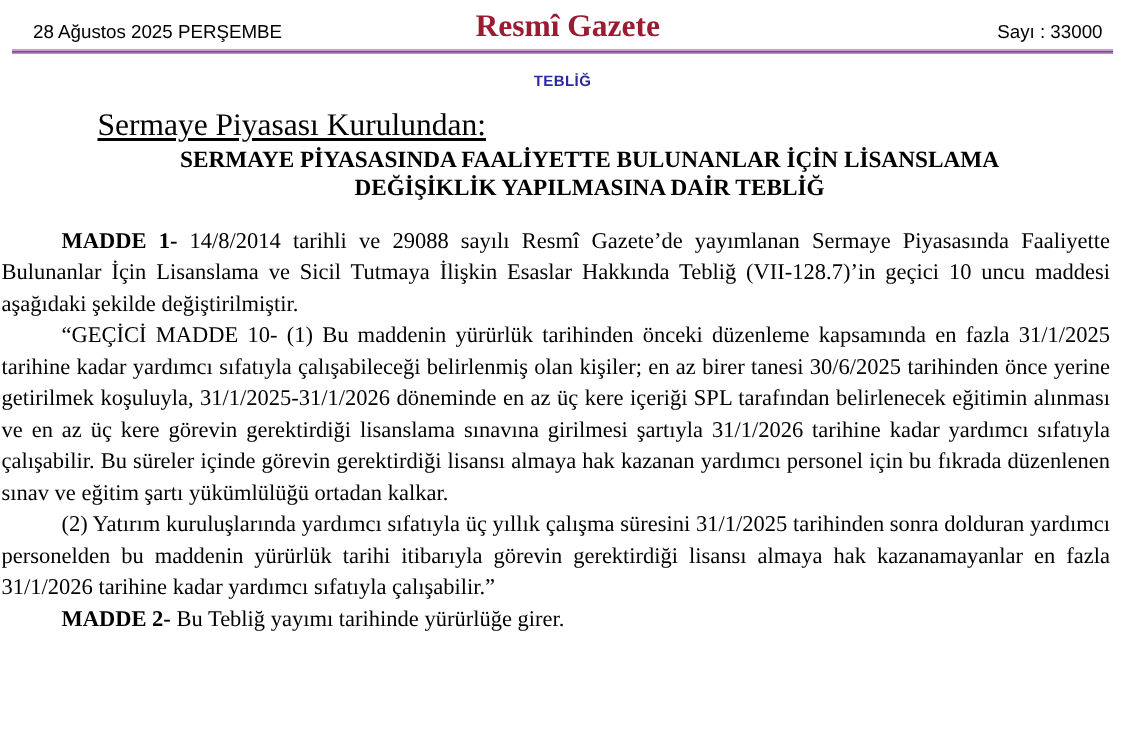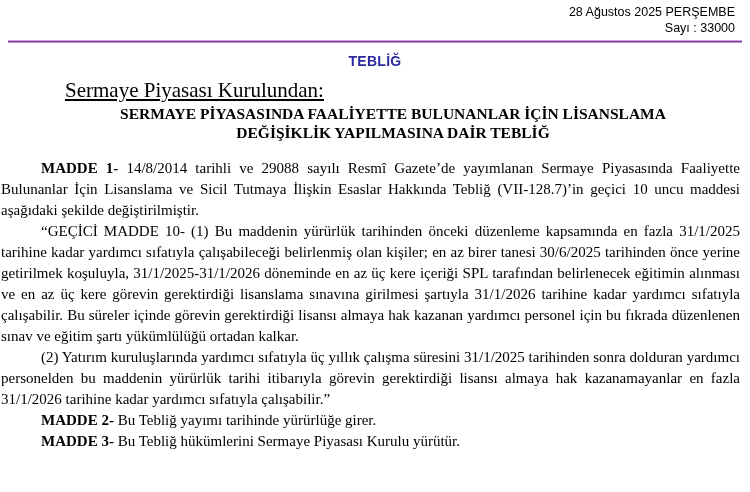"28 Ağustos 2025 PERŞEMBE" .gazette-header { flex-direction: column -> none }
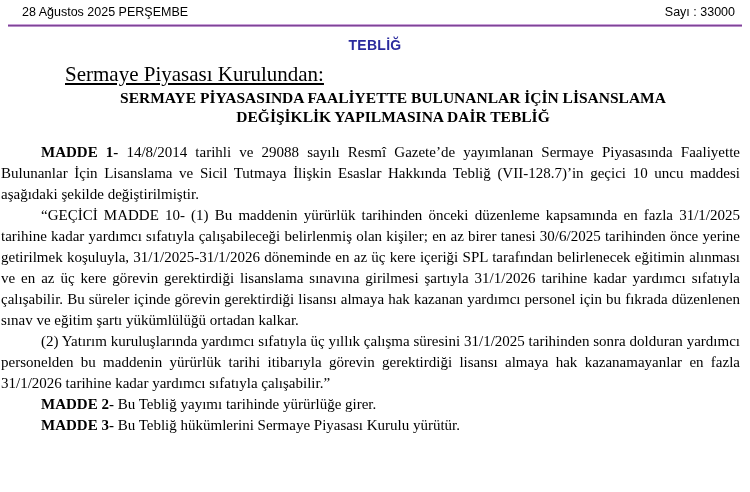"Resmî Gazete" div.header-masthead { html: none -> <div>Resmî Gazete</div> }
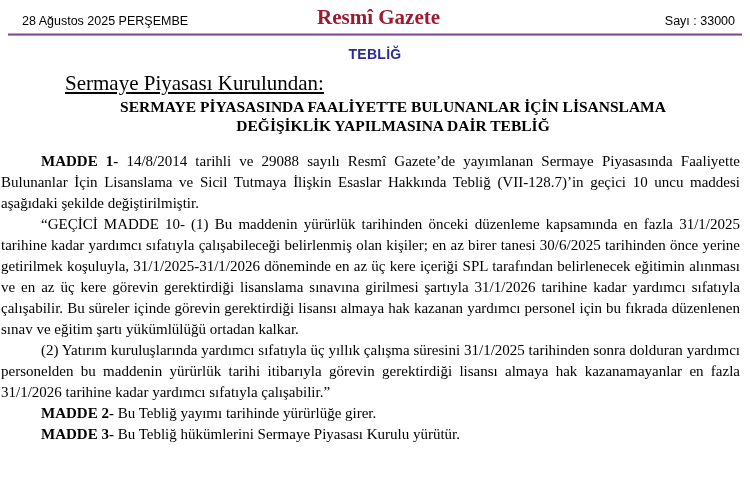"TEBLİĞ" .section-heading { font-size: 14px -> 10px }
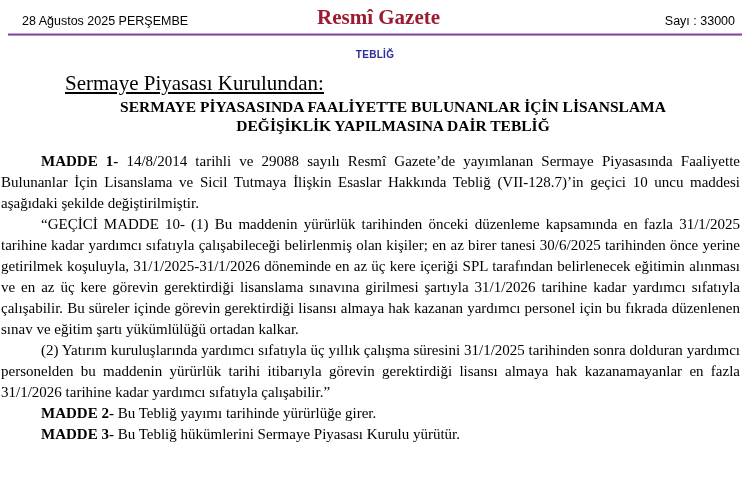"MADDE 3- Bu Tebliğ hükümlerini" p { html: <p><span>MADDE 3-</span><span> Bu Tebliğ hükümlerini Sermaye Piyasası Kurulu yürütür.</span></p> -> none }
